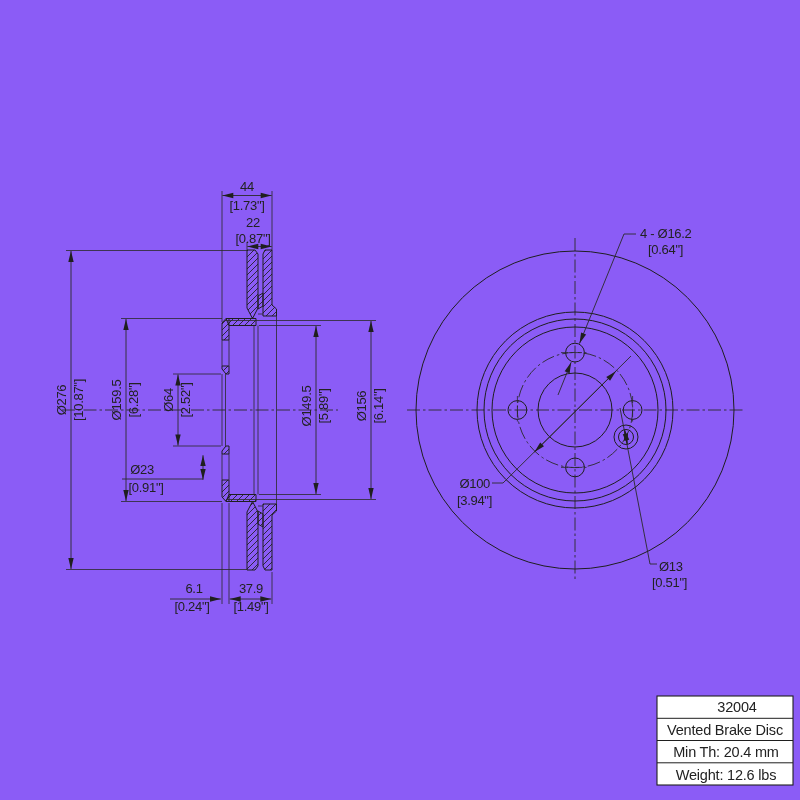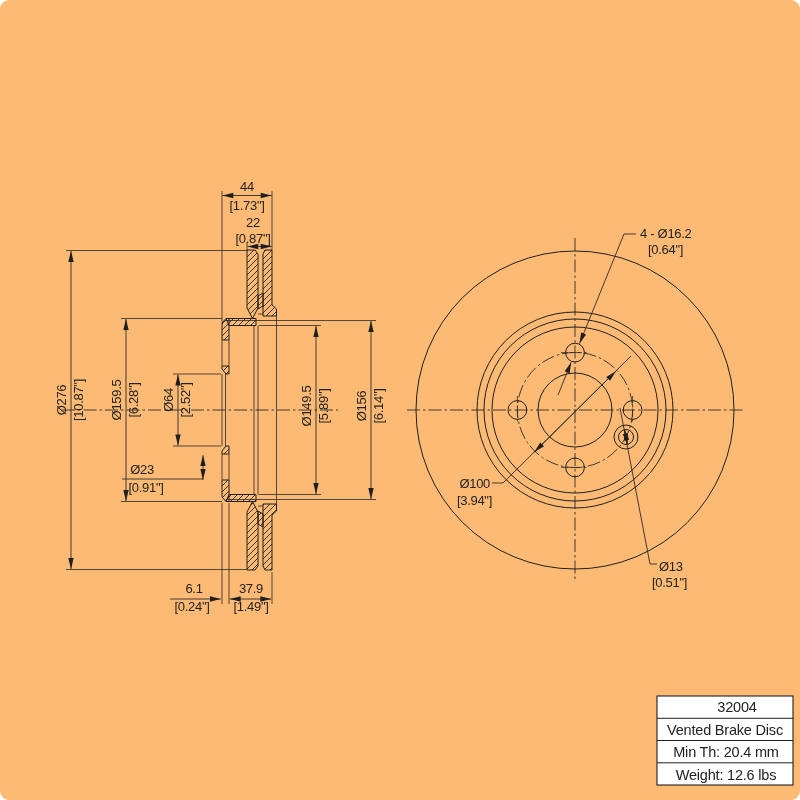"44" .canvas { background: #fdba74 -> #8b5cf6; border-radius: 9px -> none }
